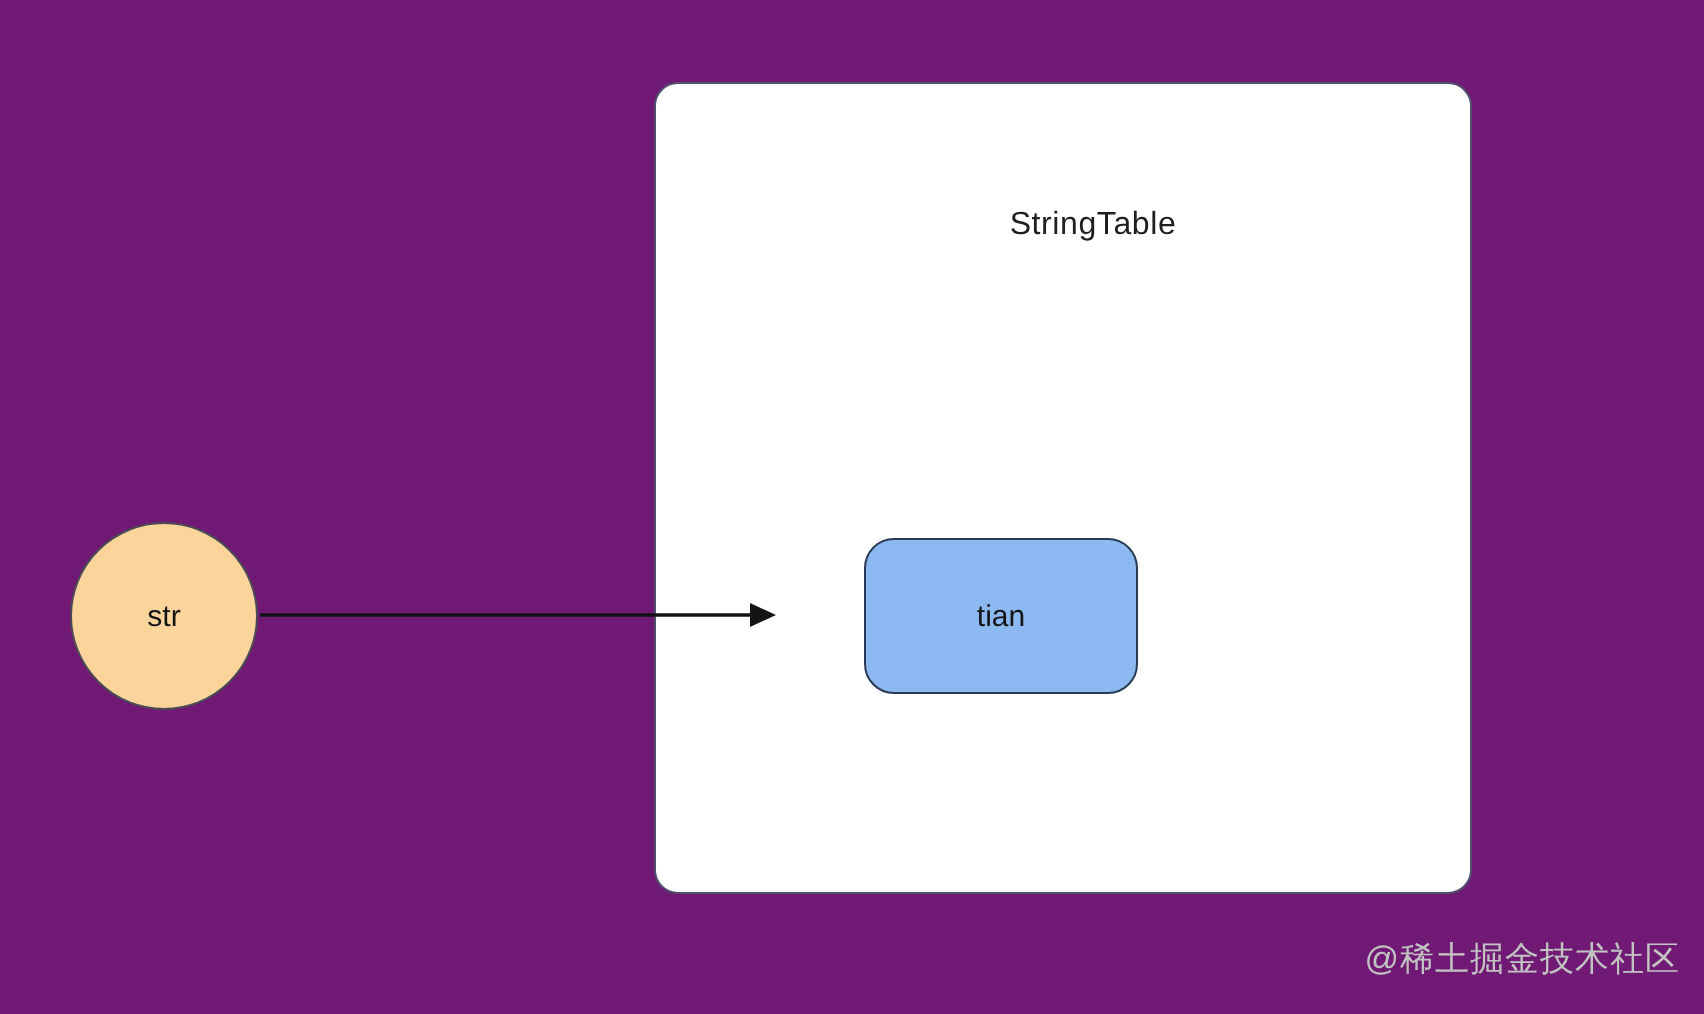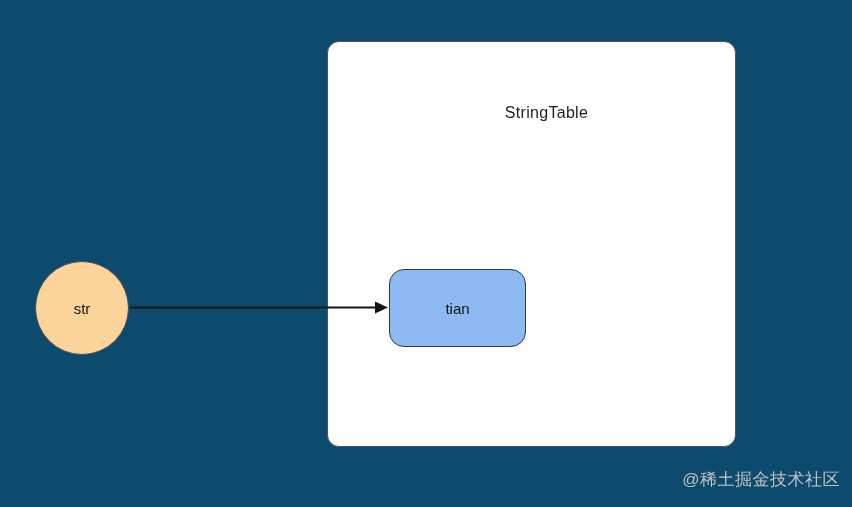"StringTable" .canvas { background: #0c4a6e -> #701a75 }
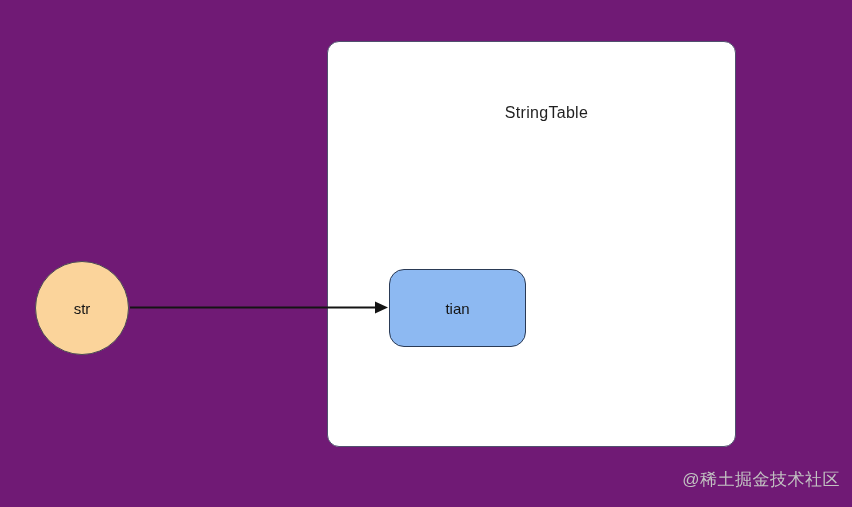"tian" div.tian-node { margin-left: none -> 43px }
